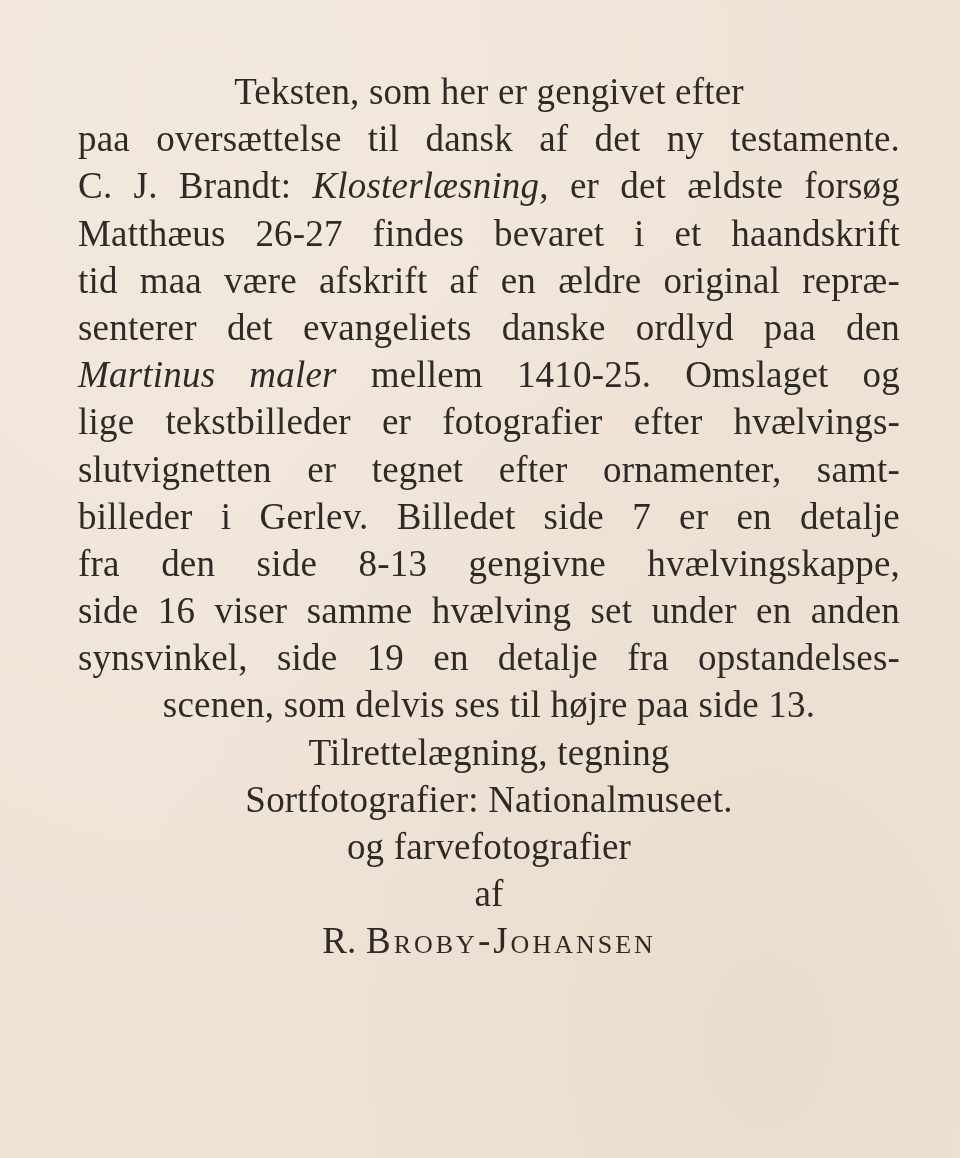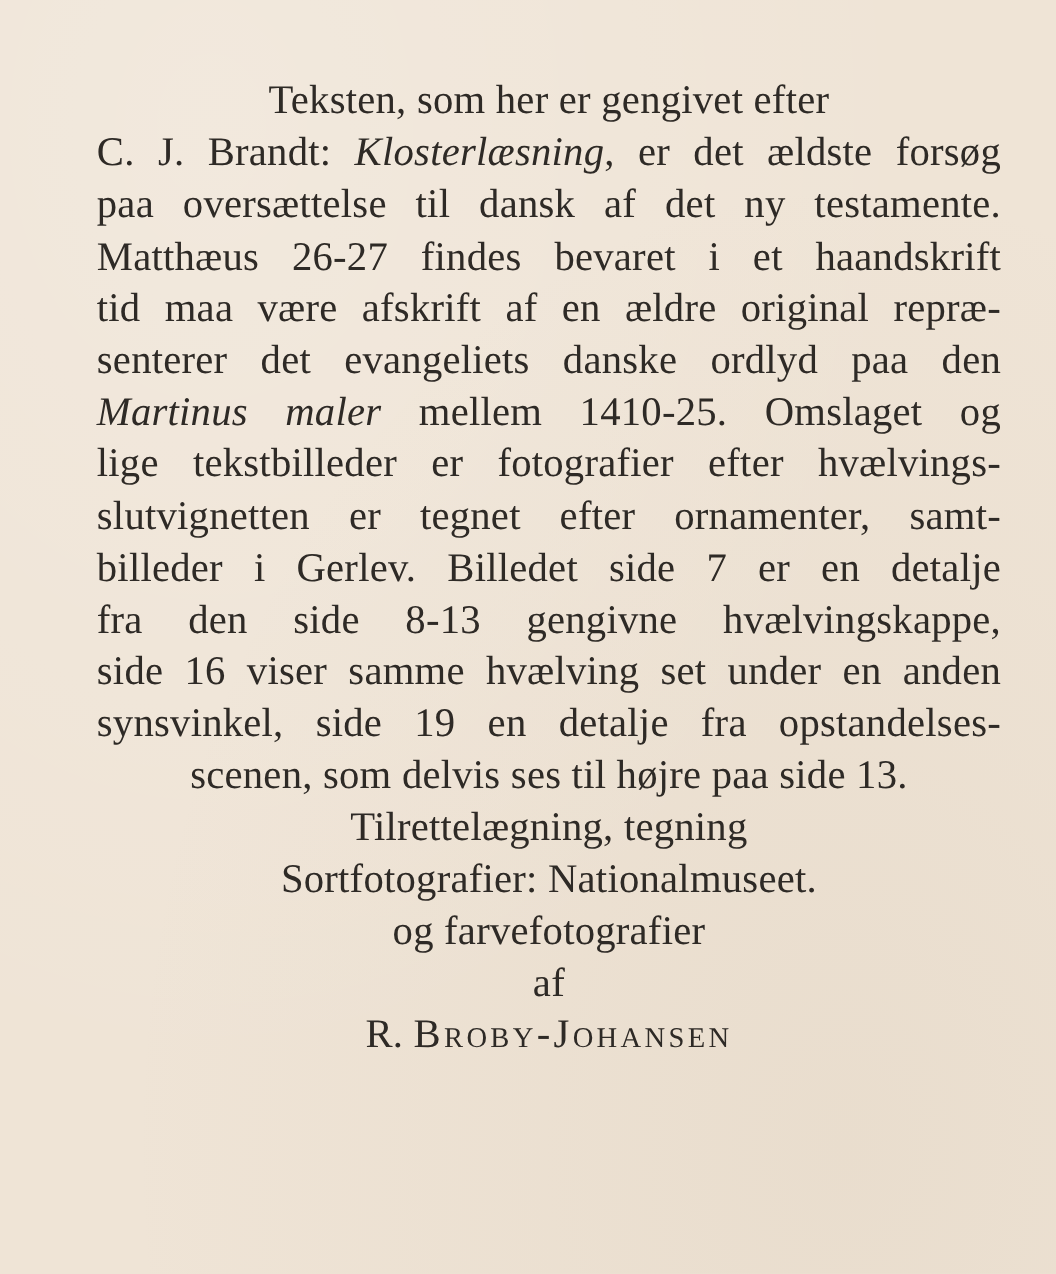"Teksten, som her er gengivet" .page { left: 88px -> 78px }
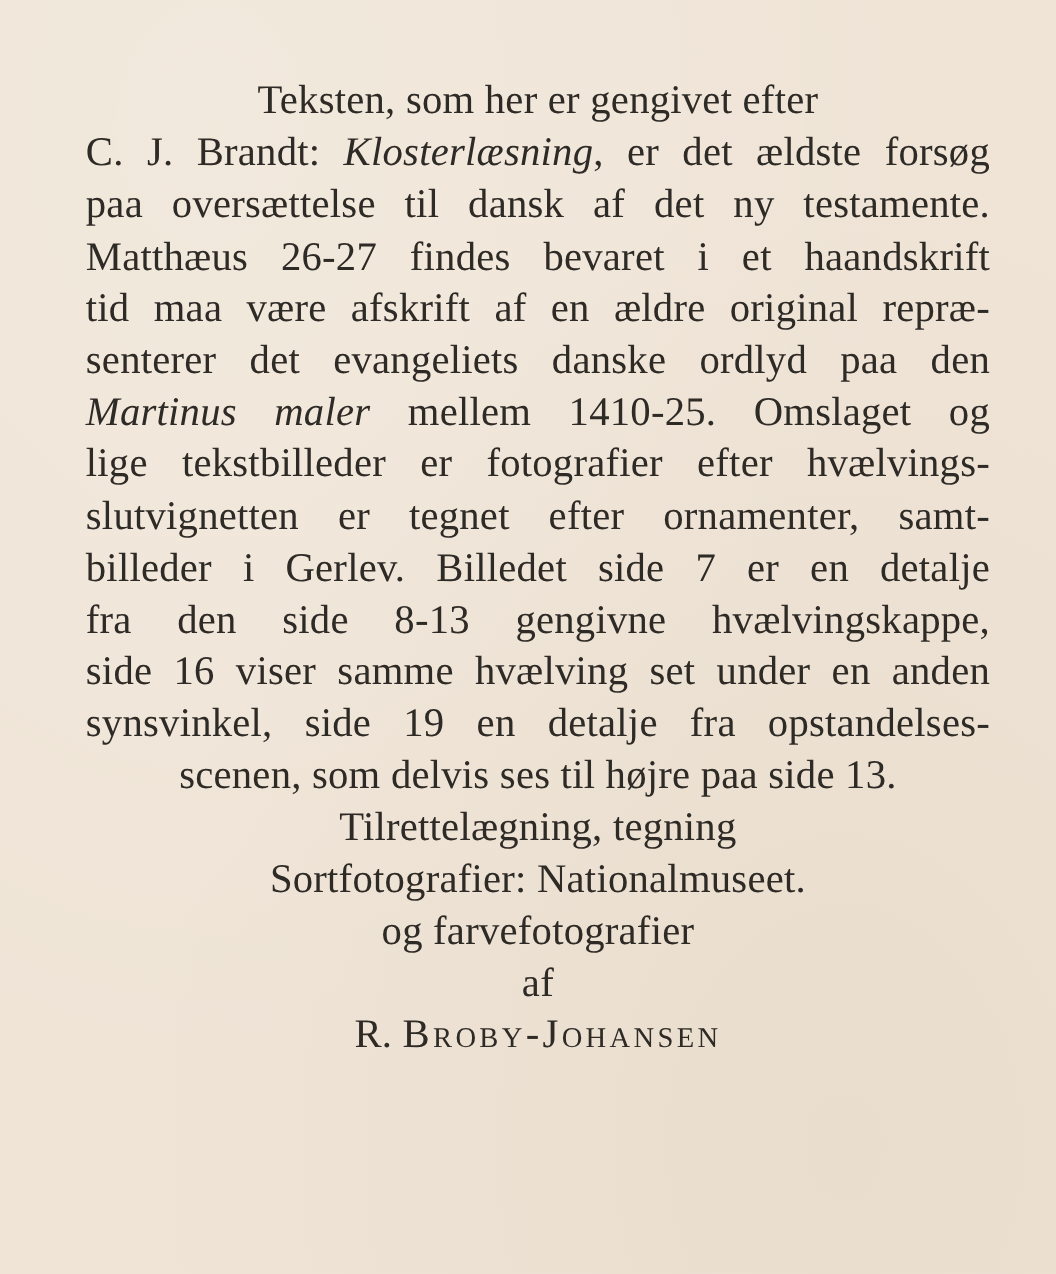"C. J. Brandt: Klosterlæsning, er" div.line { order: before "paa oversættelse til dansk af" -> after "paa oversættelse til dansk af" }
